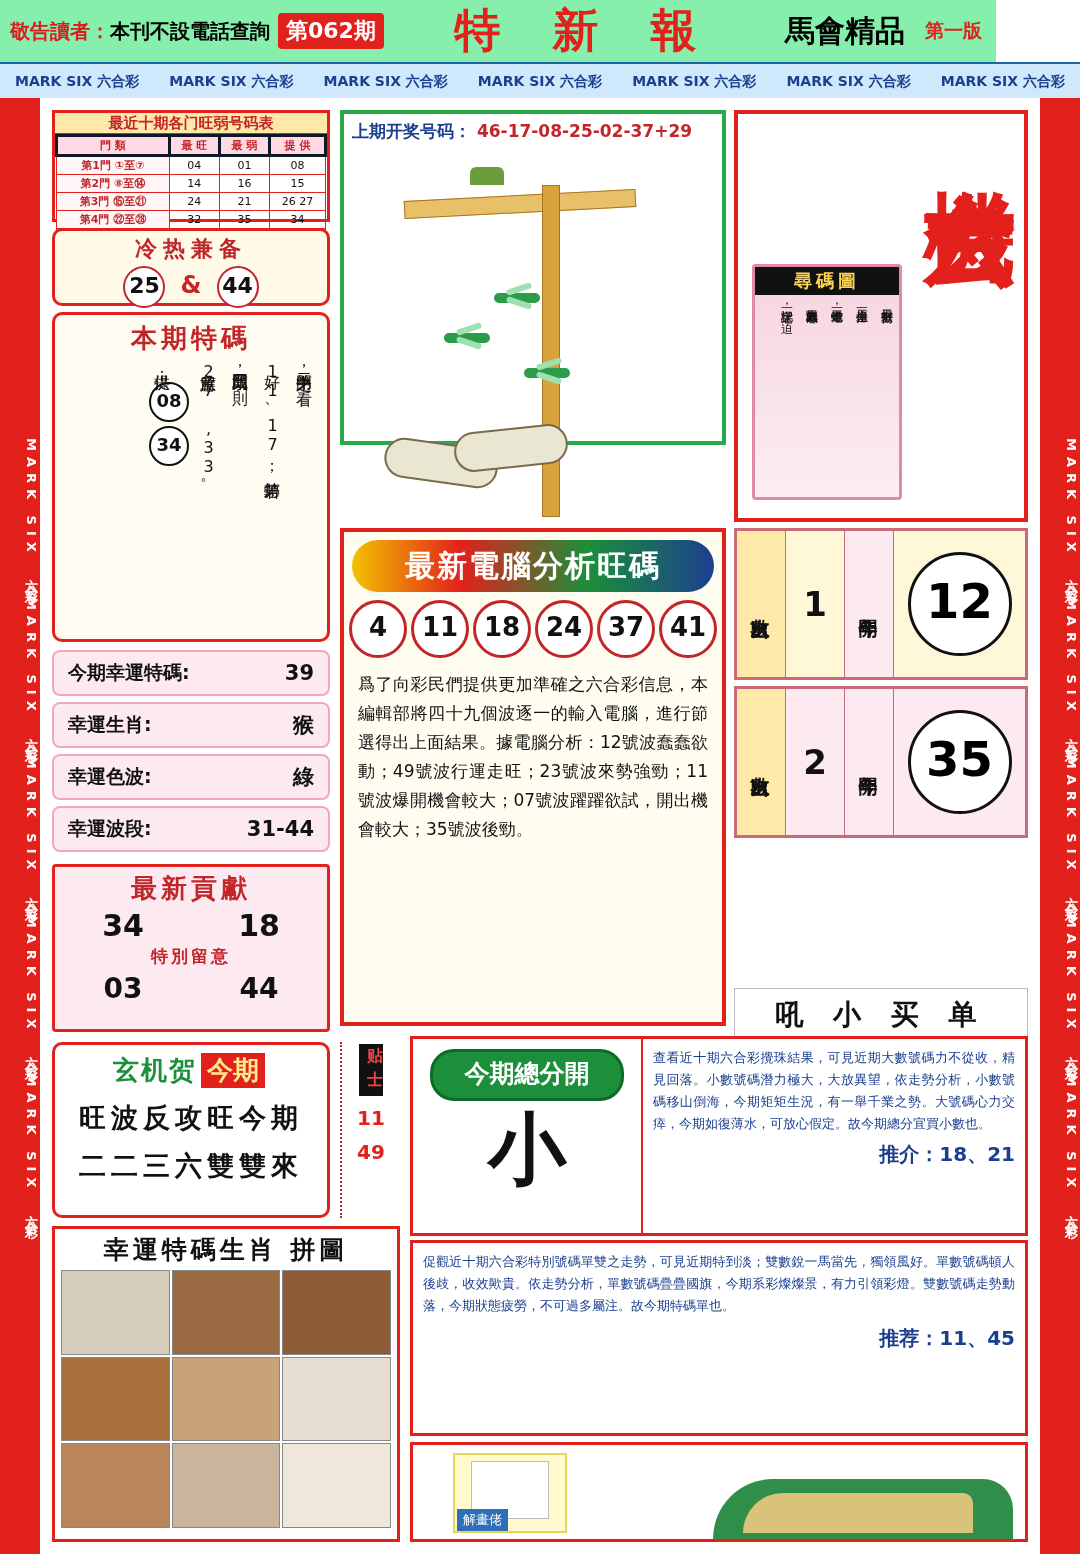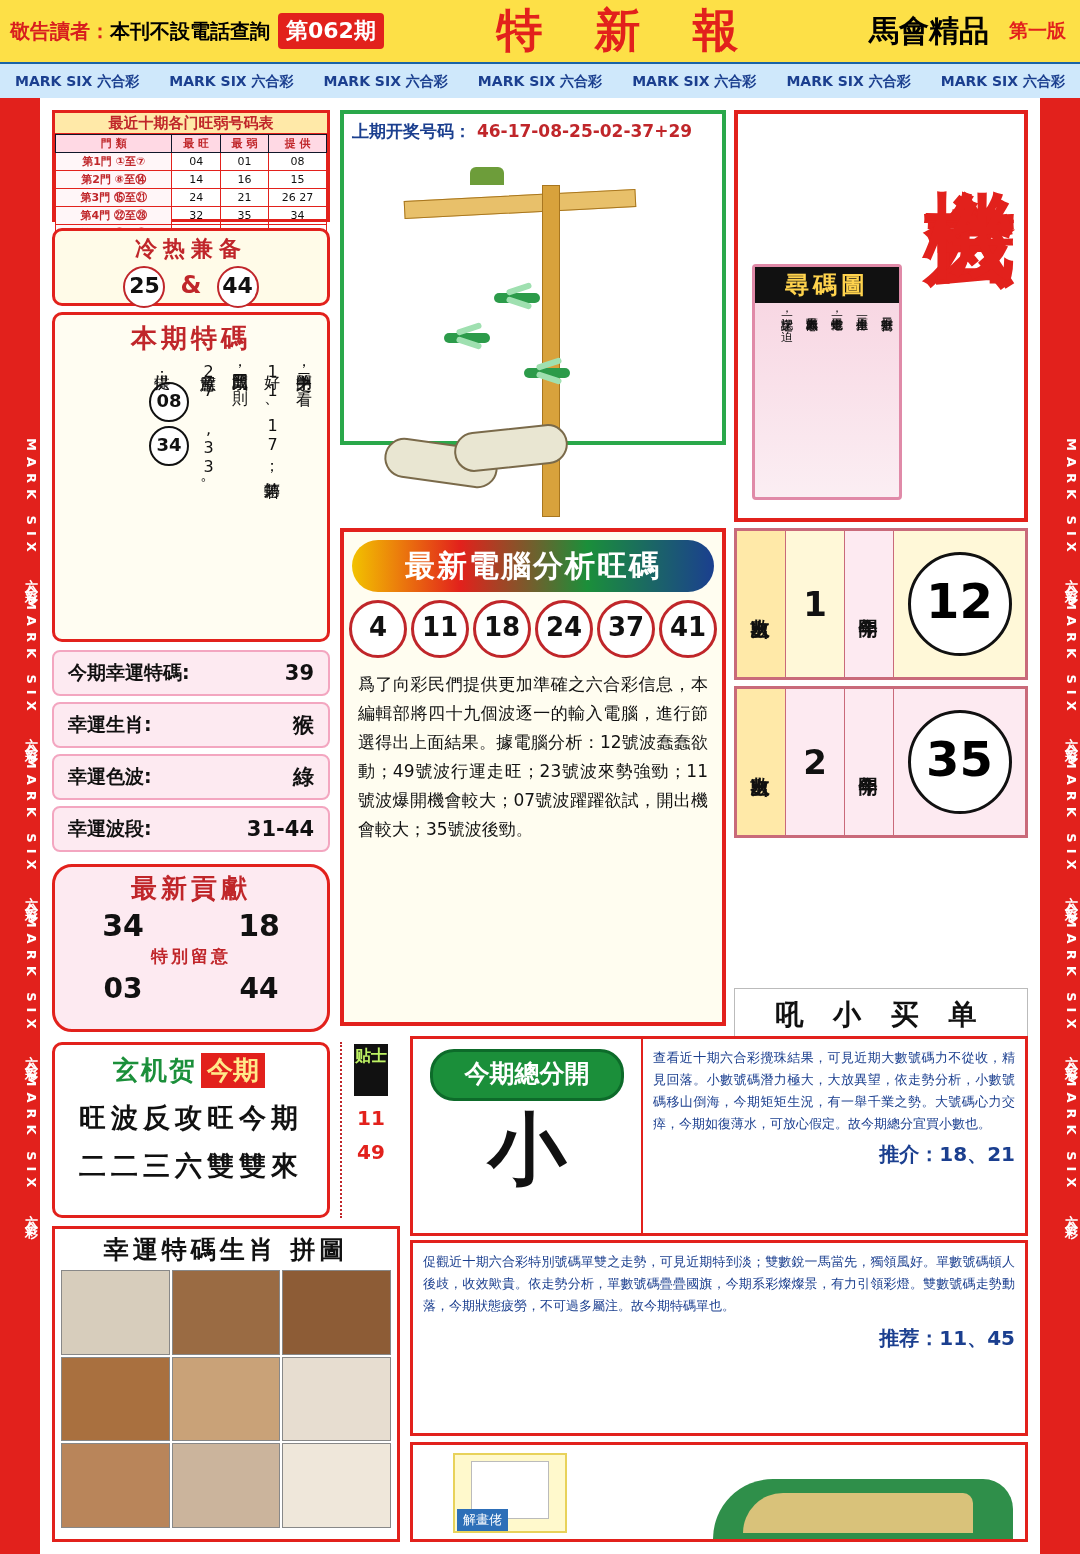"敬告讀者：本刊不設電話查詢" .topbar { background: #fde047 -> #86efac; width: 1080px -> 996px }
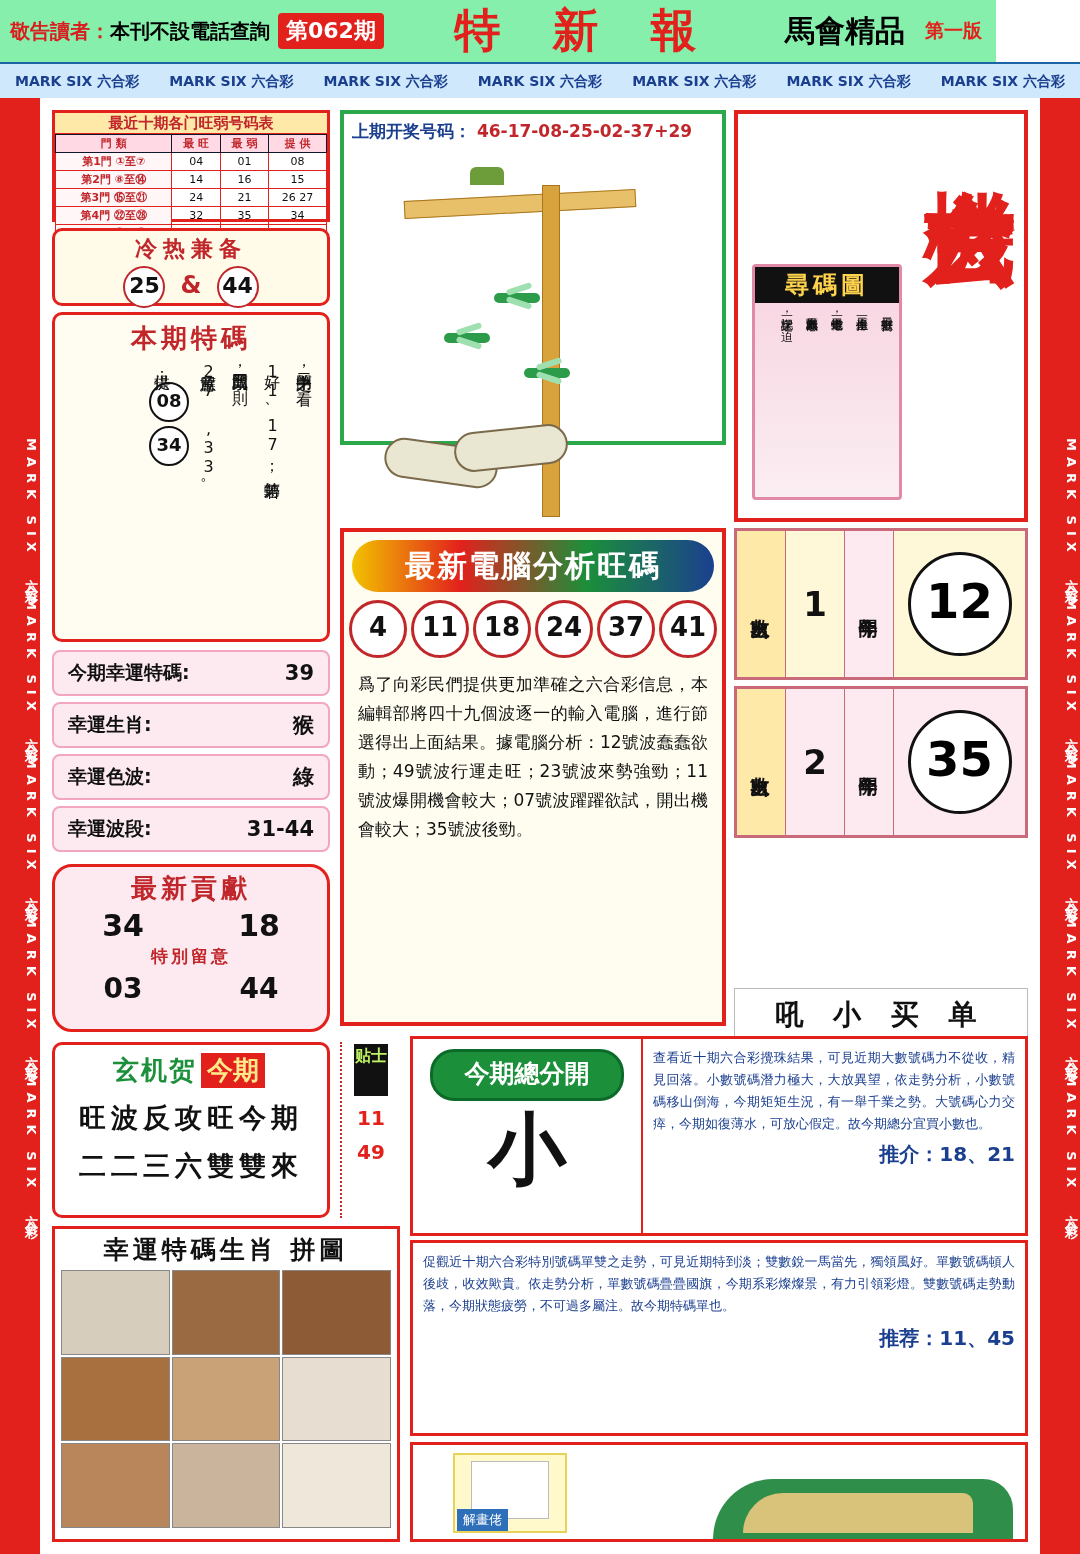"門 類" .tbl th { border: 1px solid #0f172a -> 3px solid #0f172a }
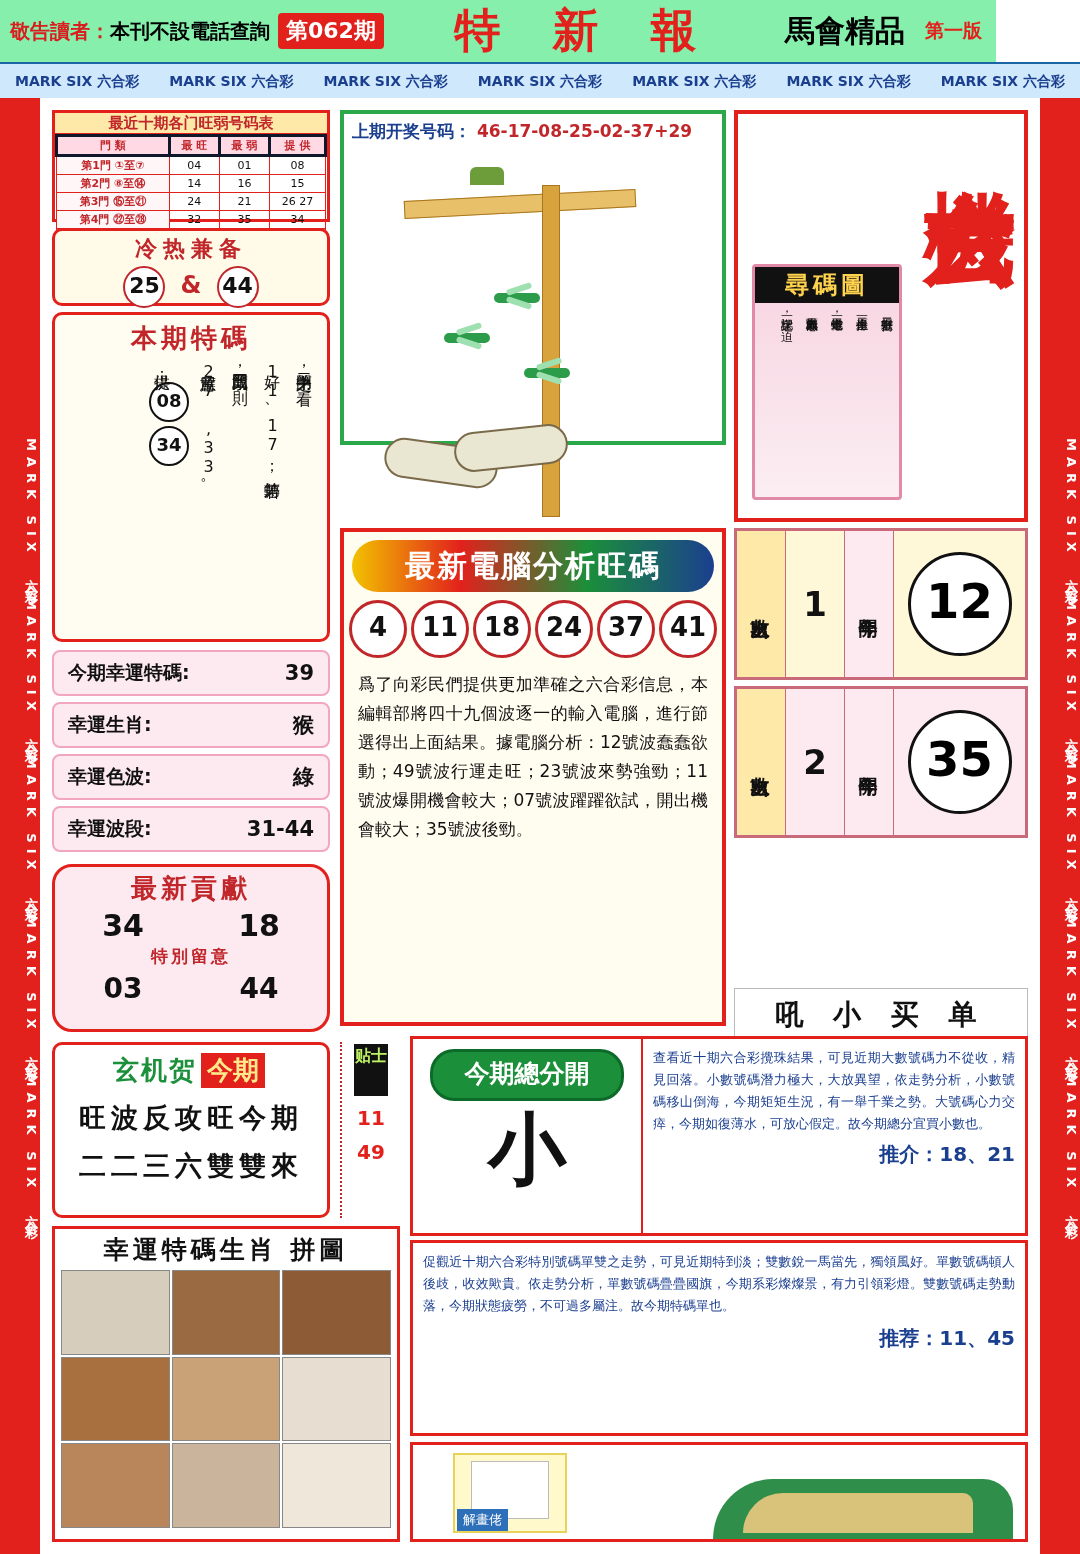"尋碼圖" .scroll .cap { font-size: 24px -> 18px }
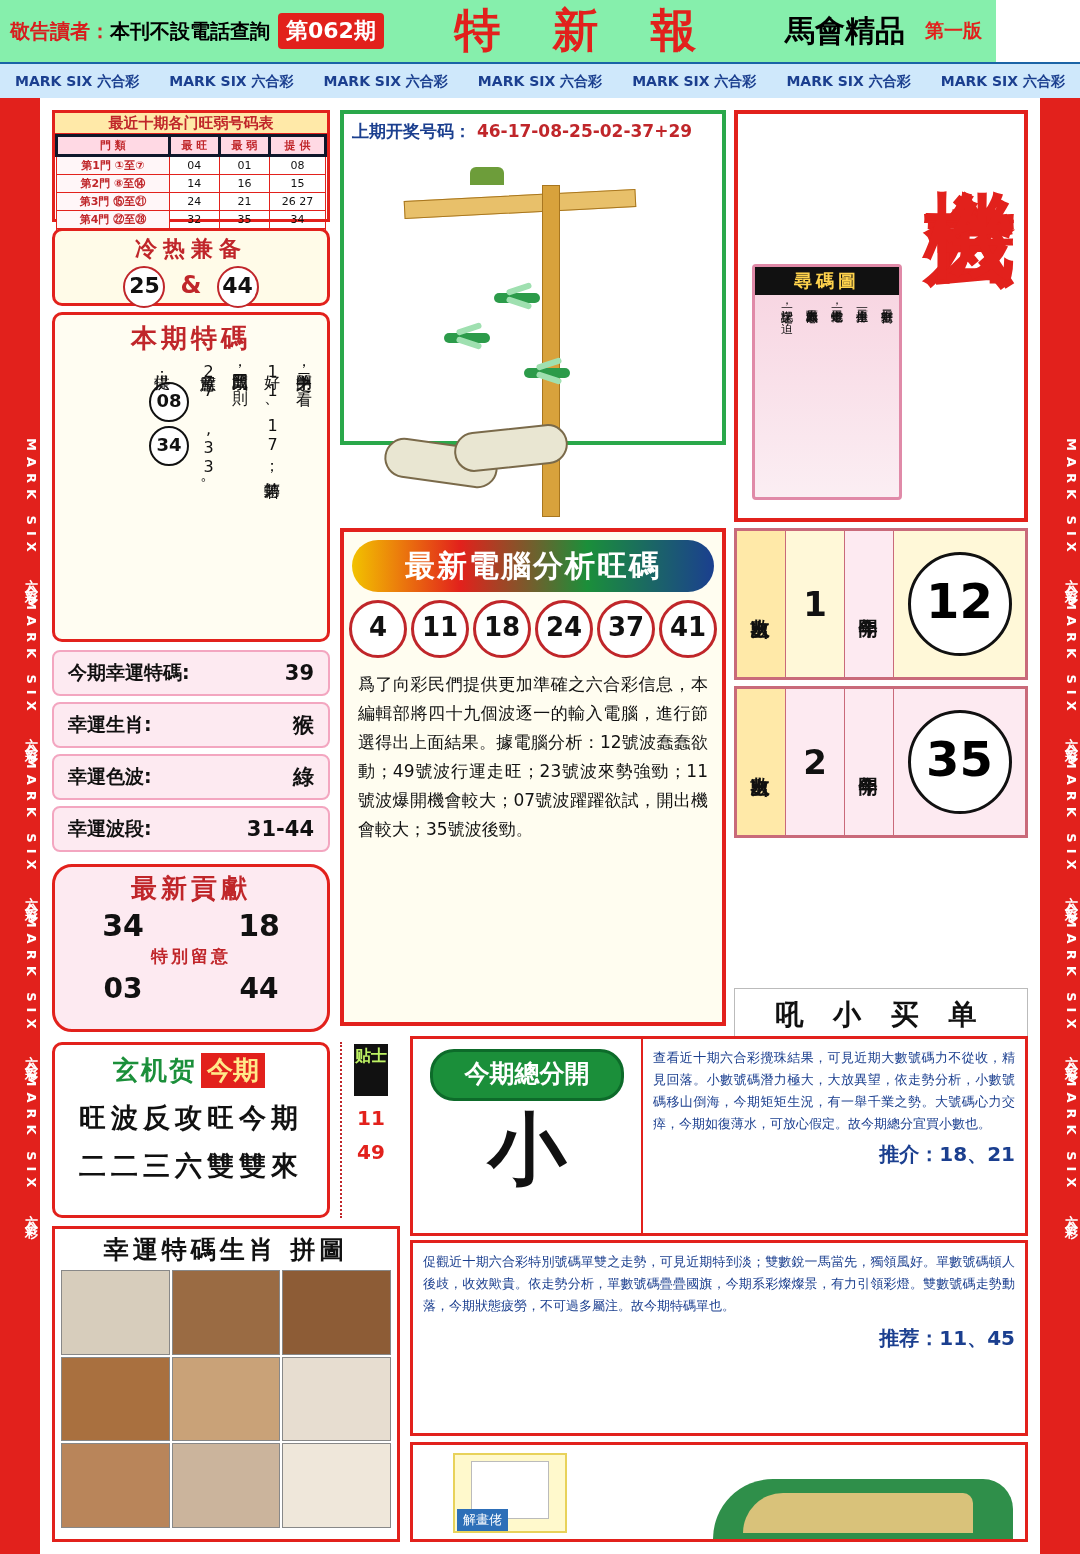"最新貢獻" .contrib { border-radius: 20px -> 4px }
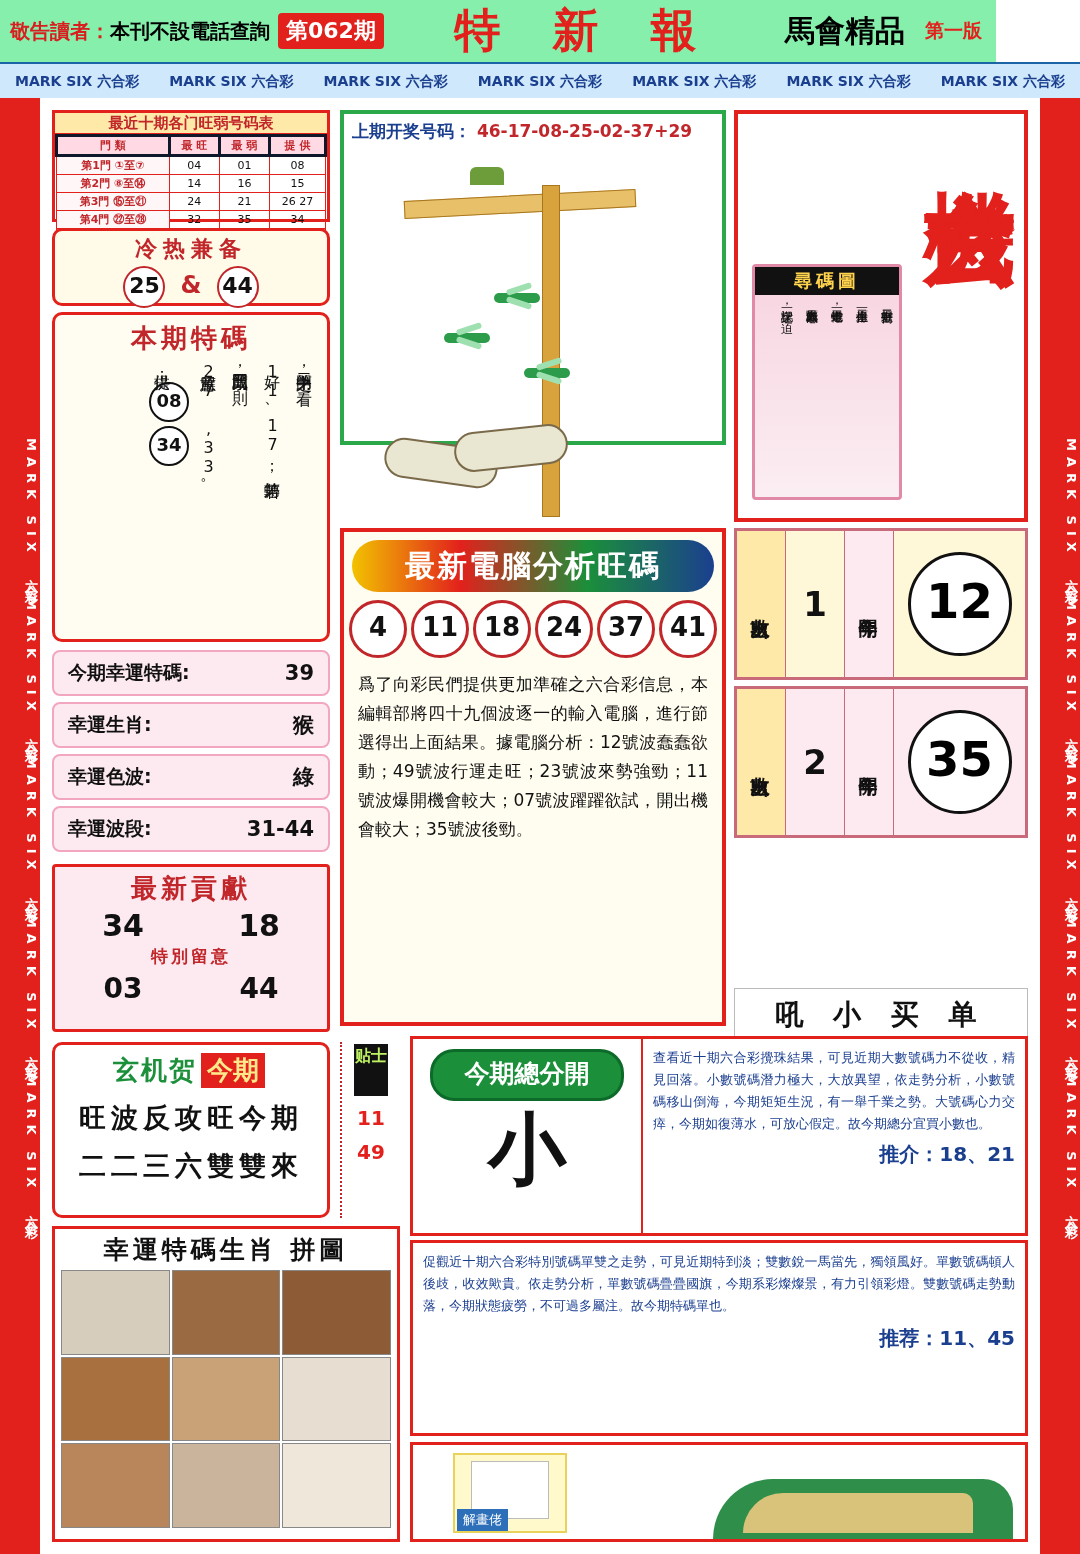"贴士" .sidebtn .blk { color: #bef264 -> #ef4444; text-align: center -> right; width: 34px -> 24px }
